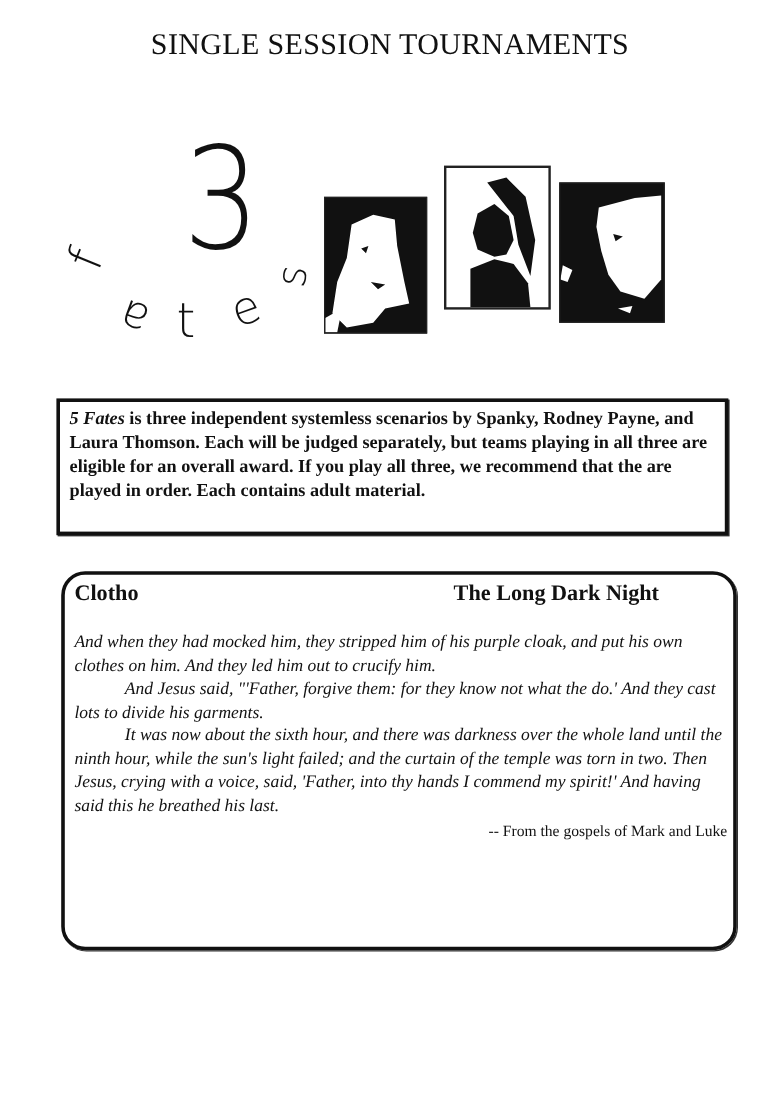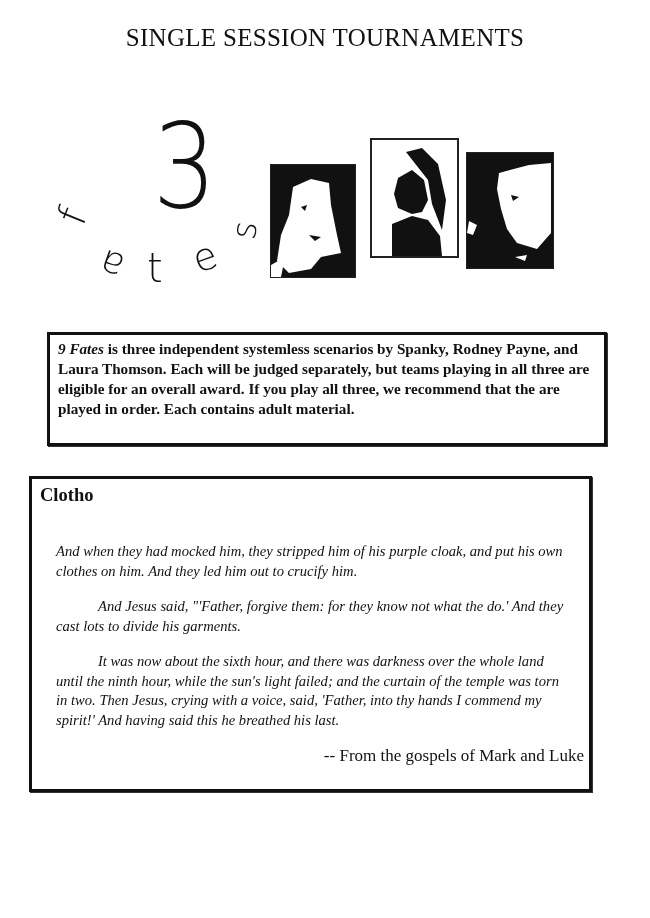"9 Fates" span.ital { text: 9 -> 5 }
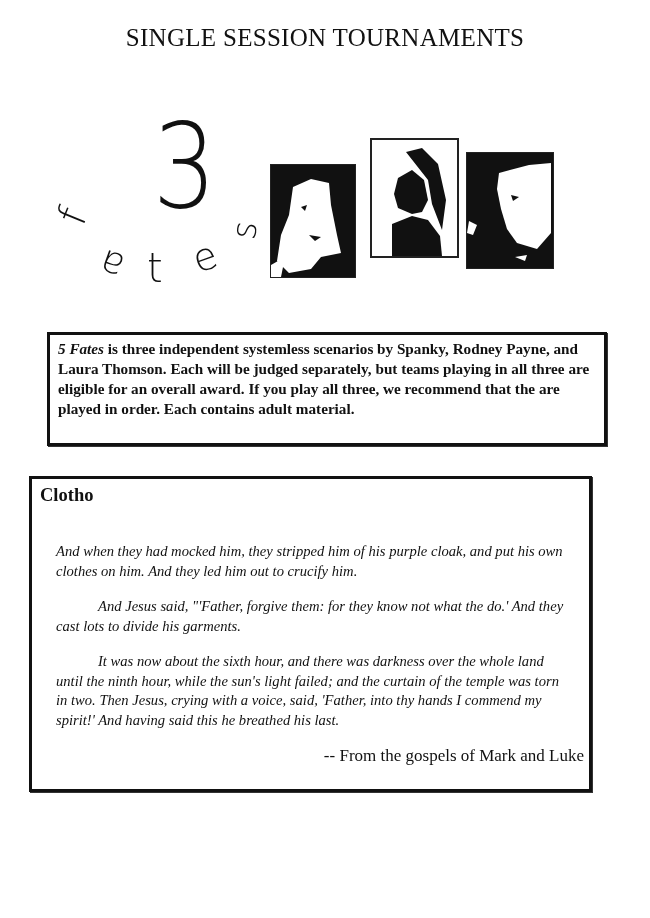"Clotho" .scenario-box { border-radius: none -> 20px; left: 29px -> 51px }
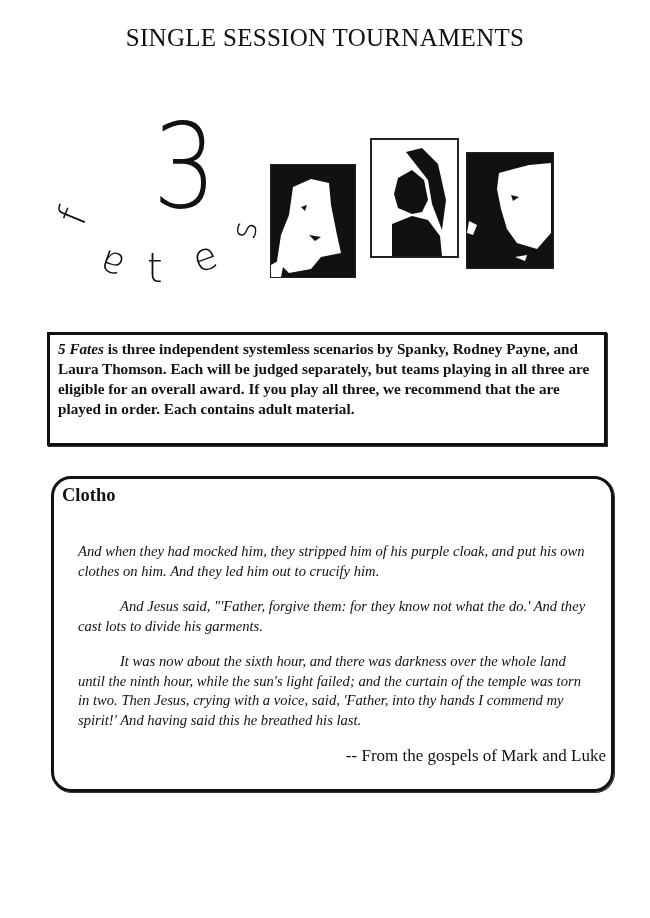"The Long Dark Night" span.right { html: none -> <span>The Long Dark Night</span> }
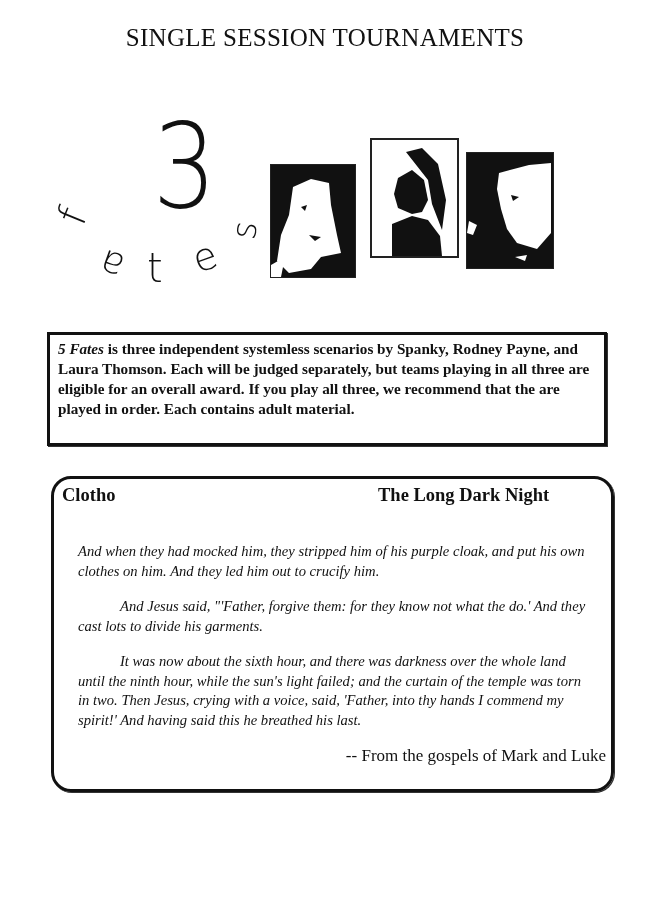"And when they had mocked" .quote p { margin: 16px -> 0 }
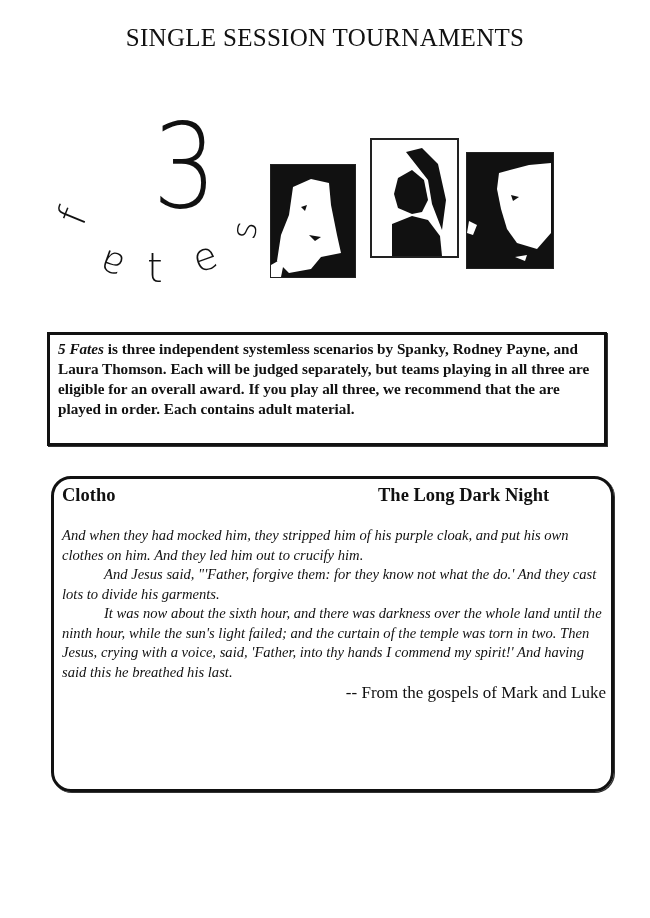"-- From the gospels of" .attrib { font-size: 17px -> 13px }
